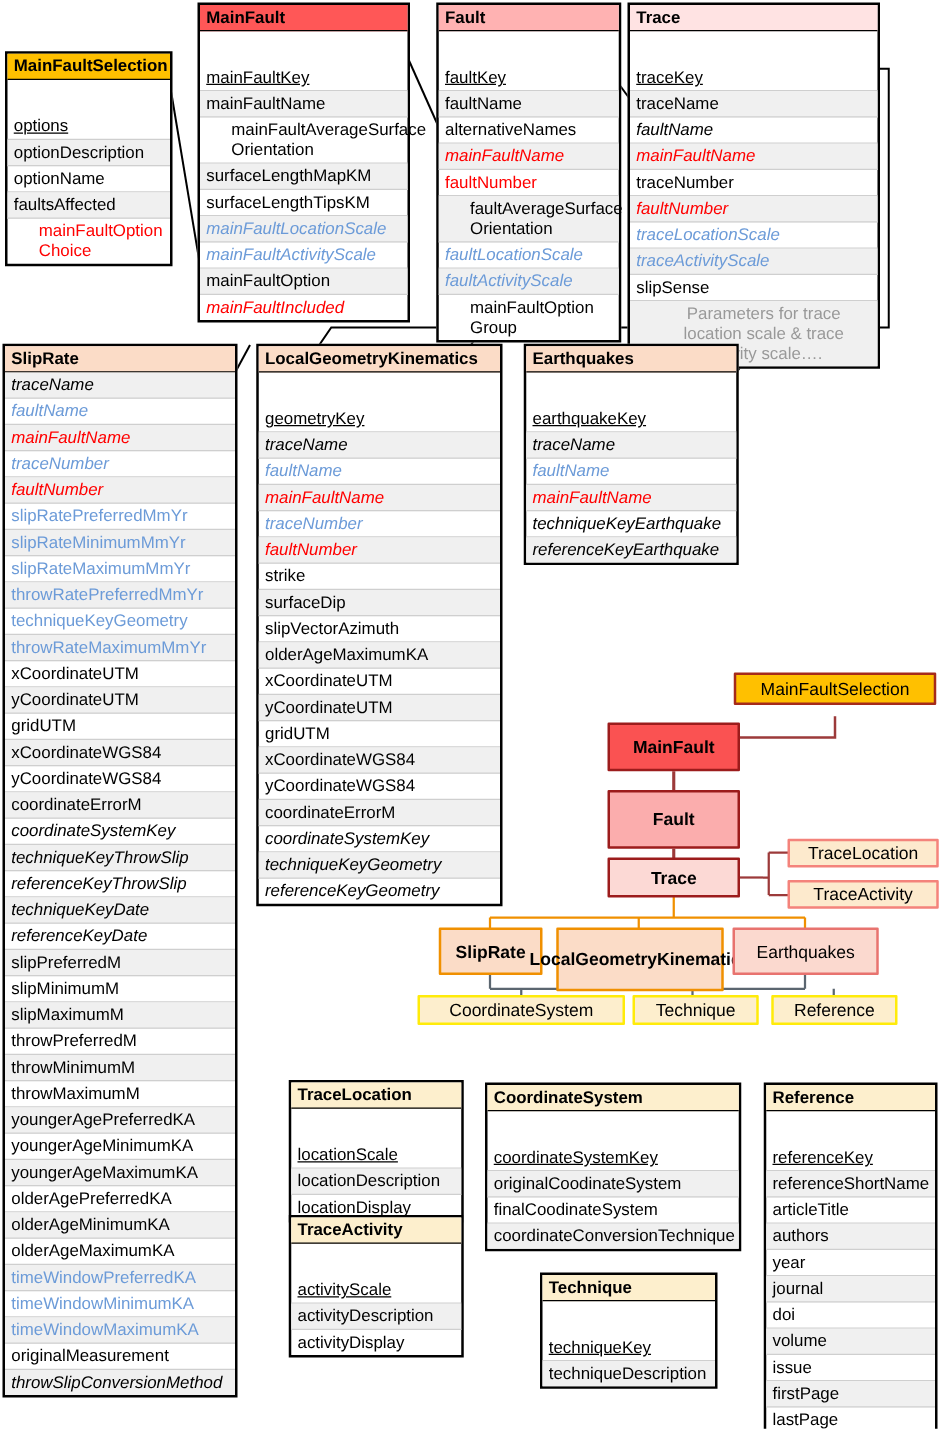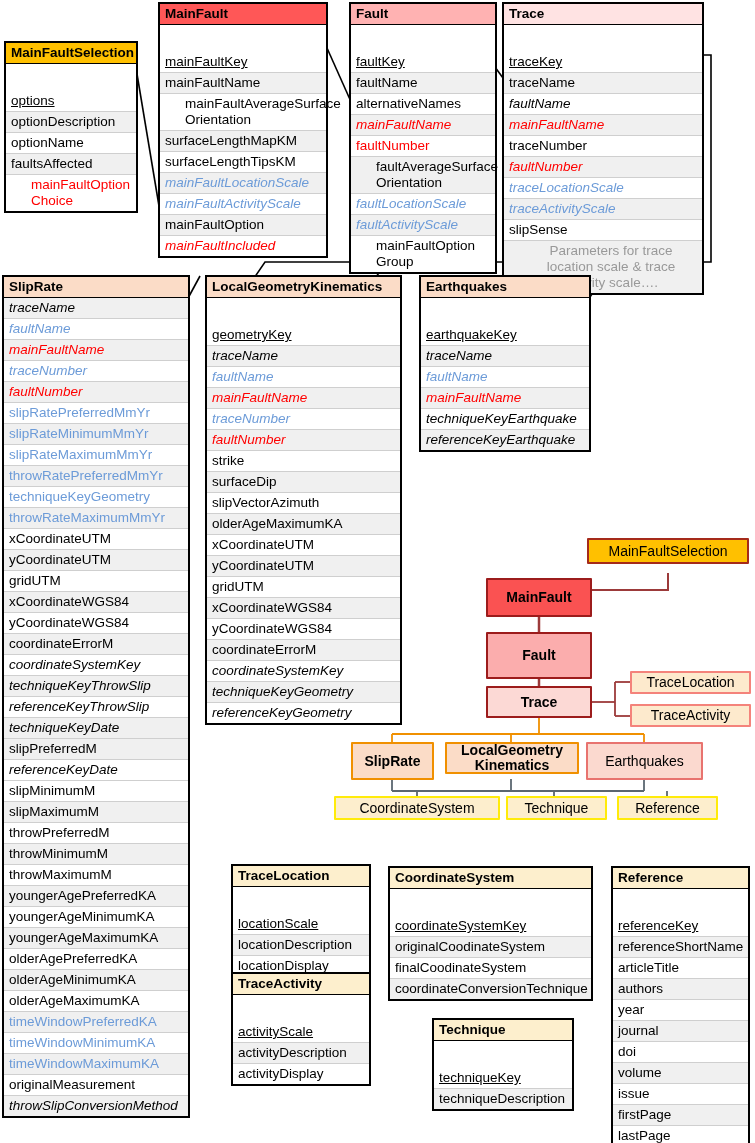"slipPreferredM" div.row { order: before "referenceKeyDate" -> after "referenceKeyDate" }
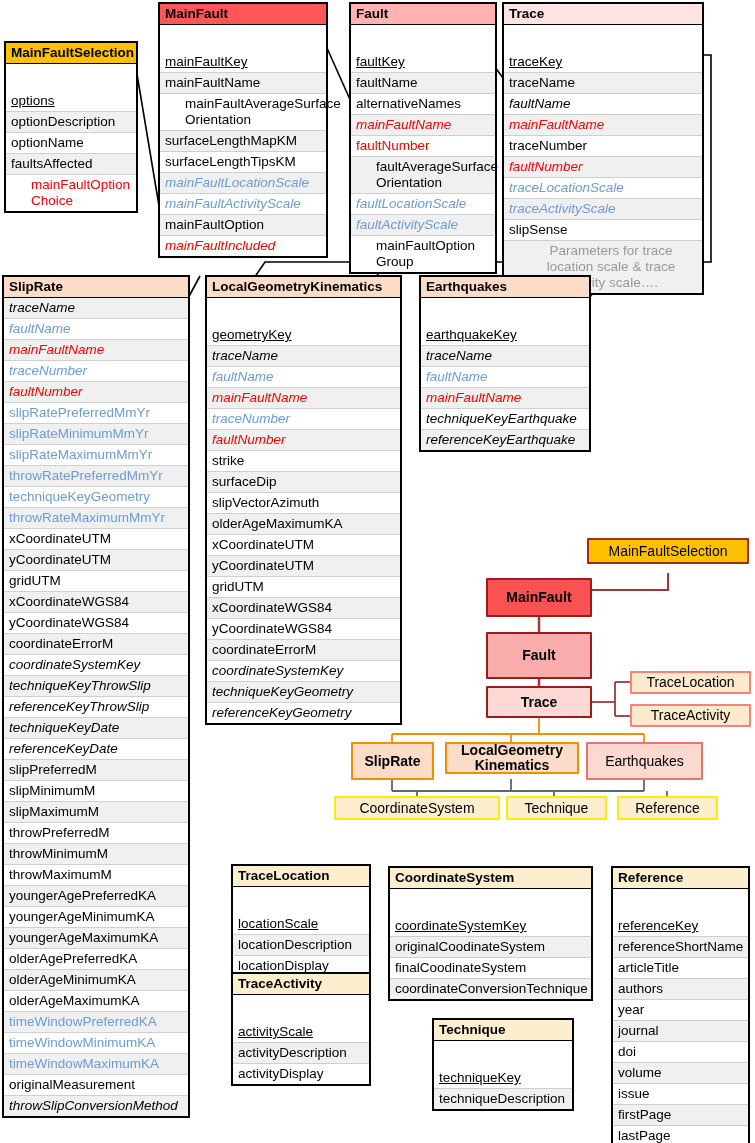"LocalGeometry" div.node { flex-direction: column -> row; height: 32px -> 51px }
